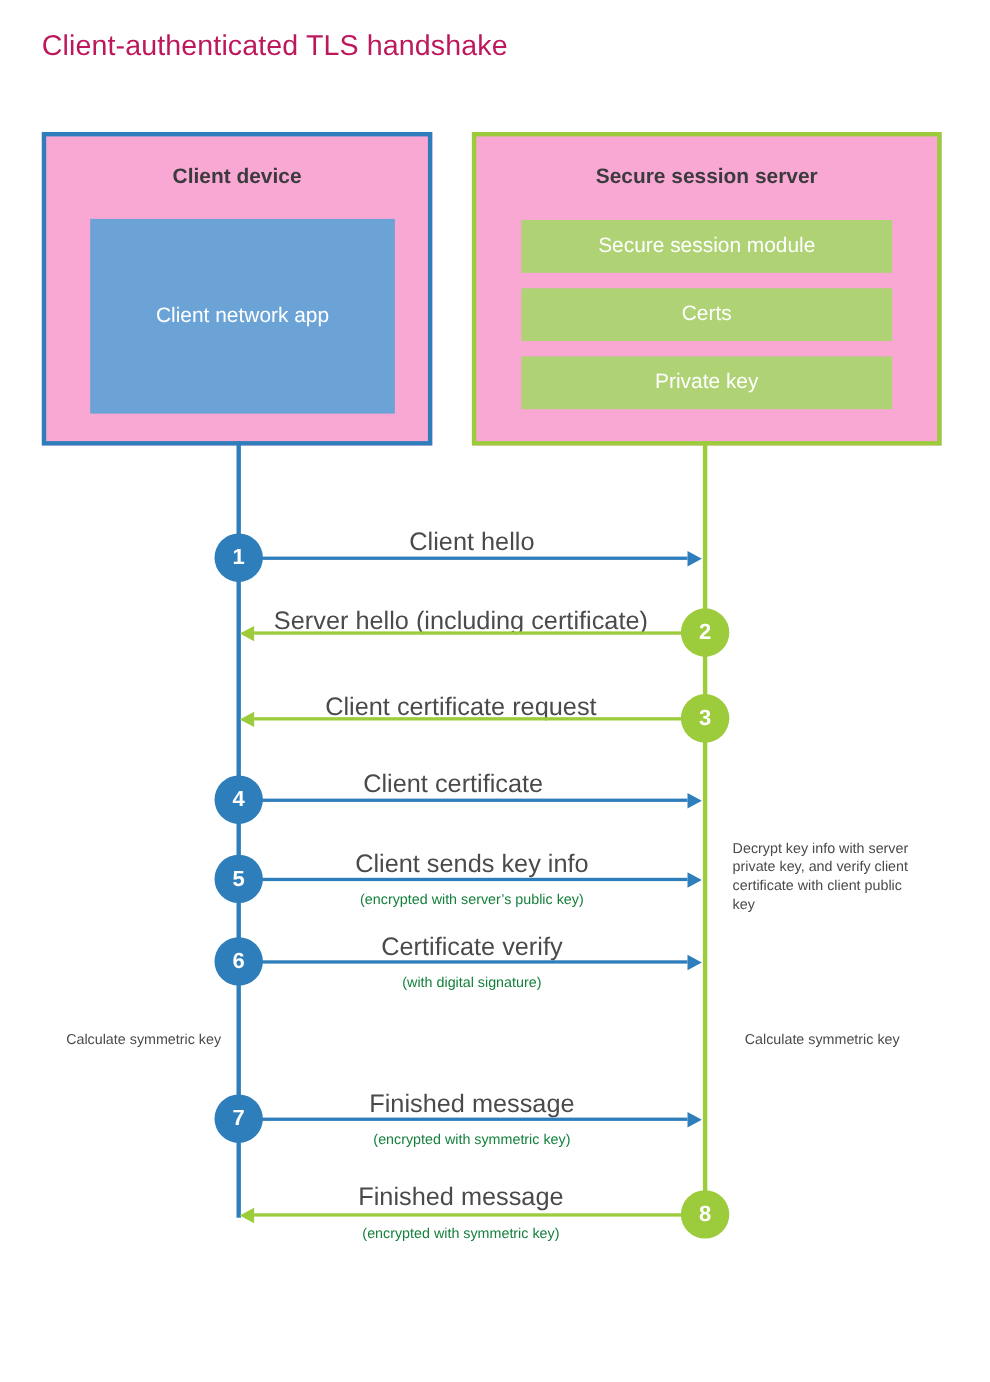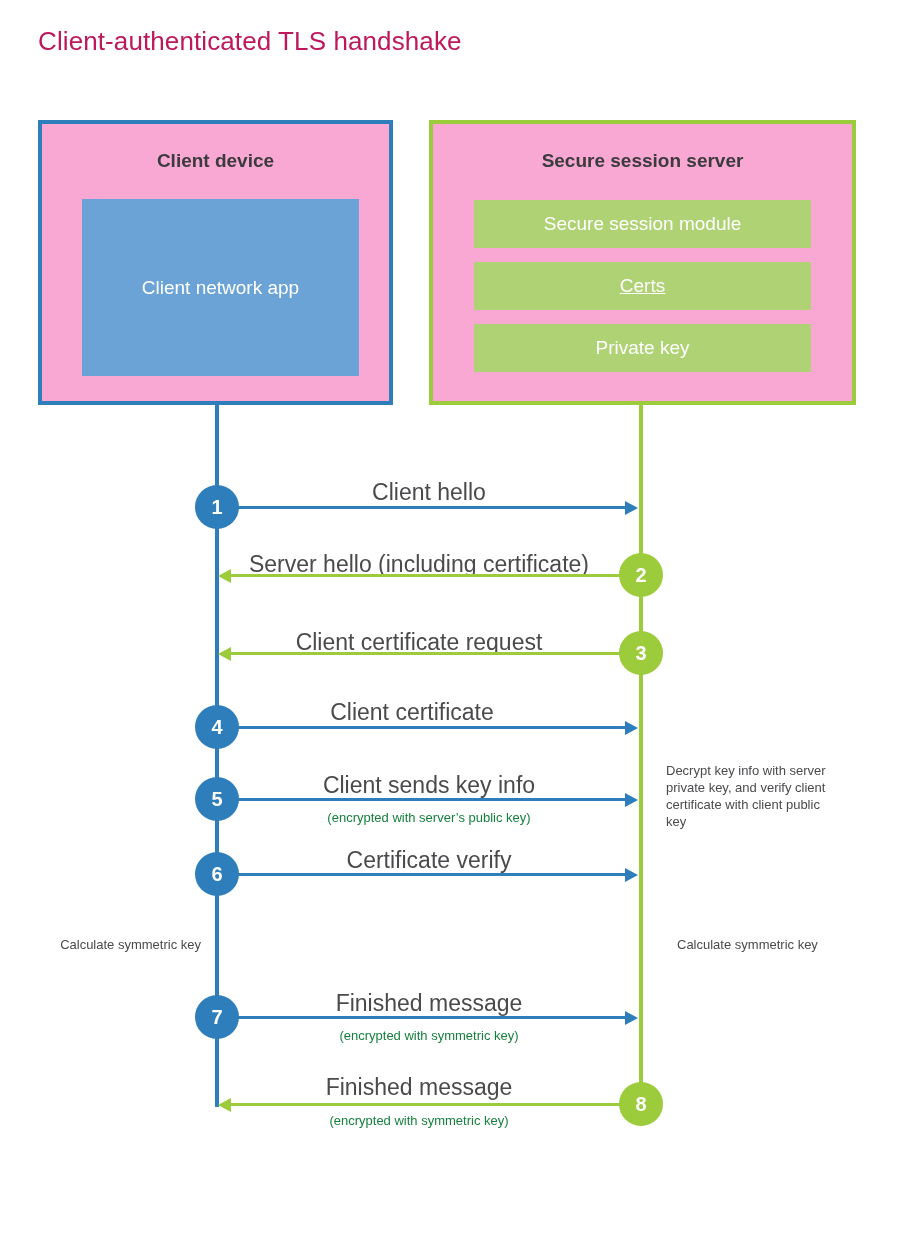"Certs" .server-module.m1 { text-decoration: underline -> none }
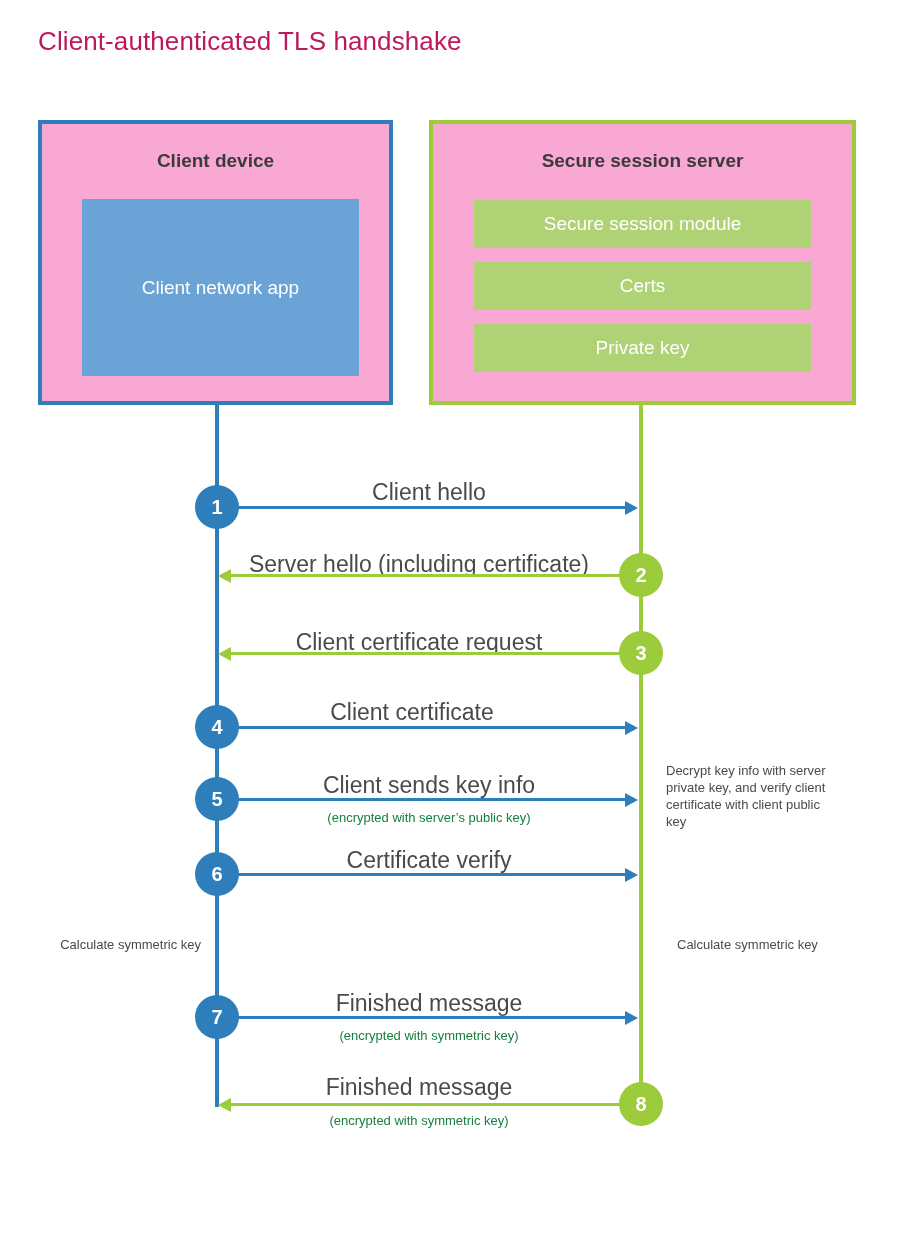"(with digital signature)" div.msg-sublabel { html: none -> <div>(with digital signature)</div> }
